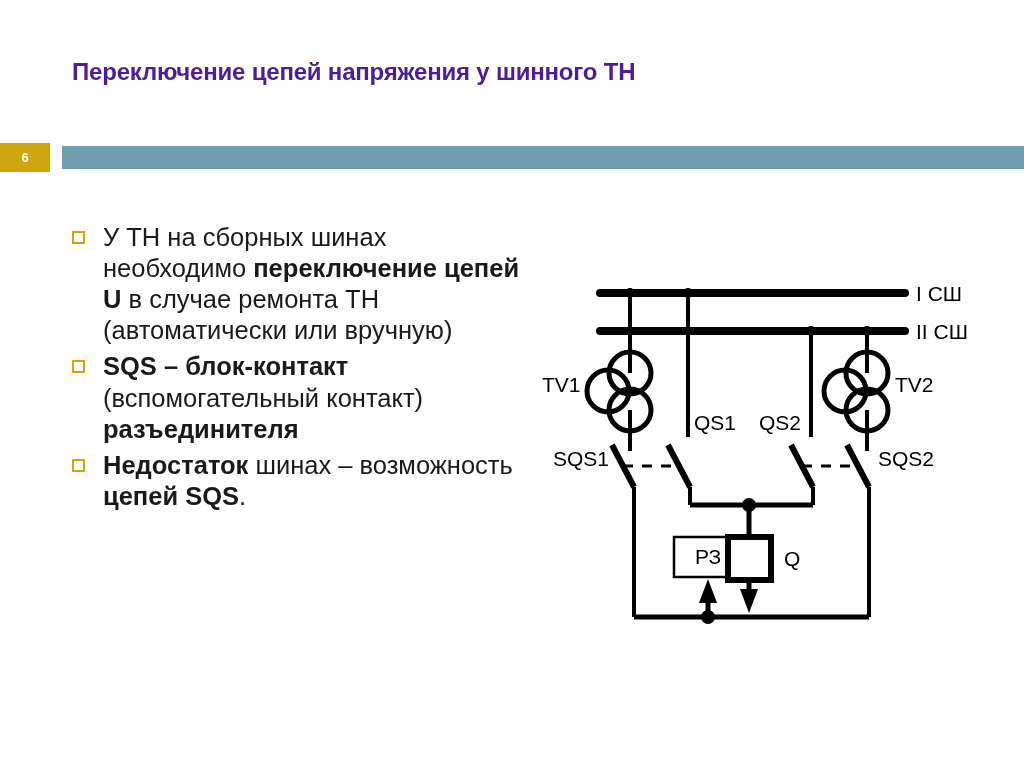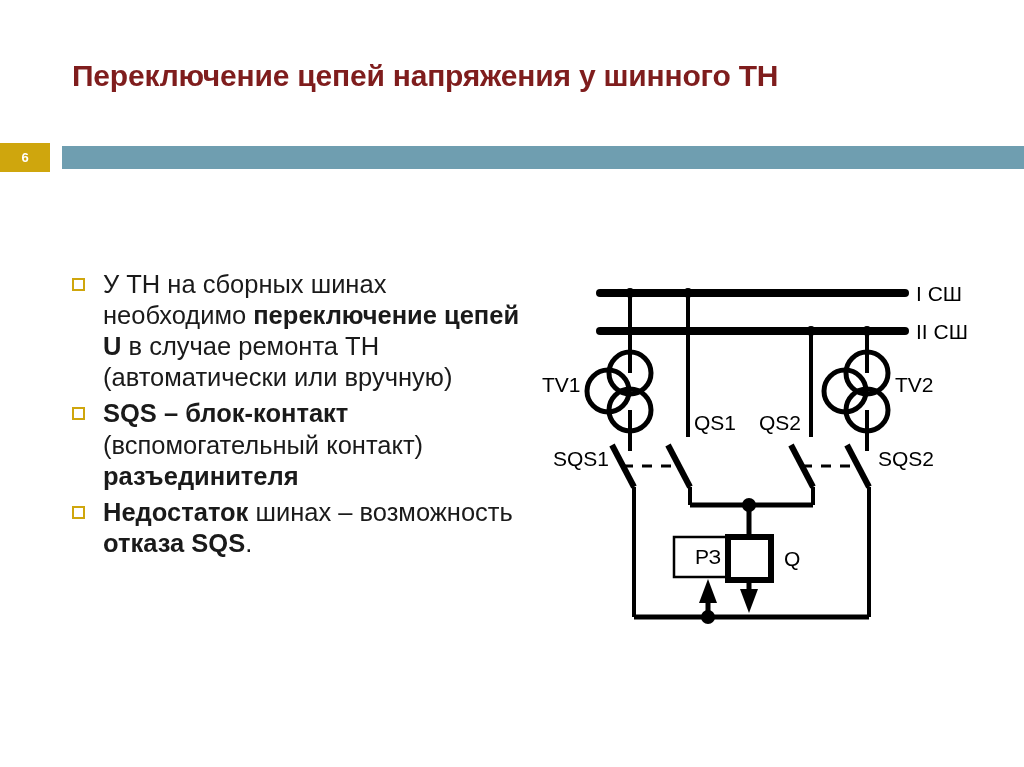"Переключение цепей напряжения у шинного" #slide-title { color: #7f1d1d -> #4c1d95; font-size: 30px -> 24px }
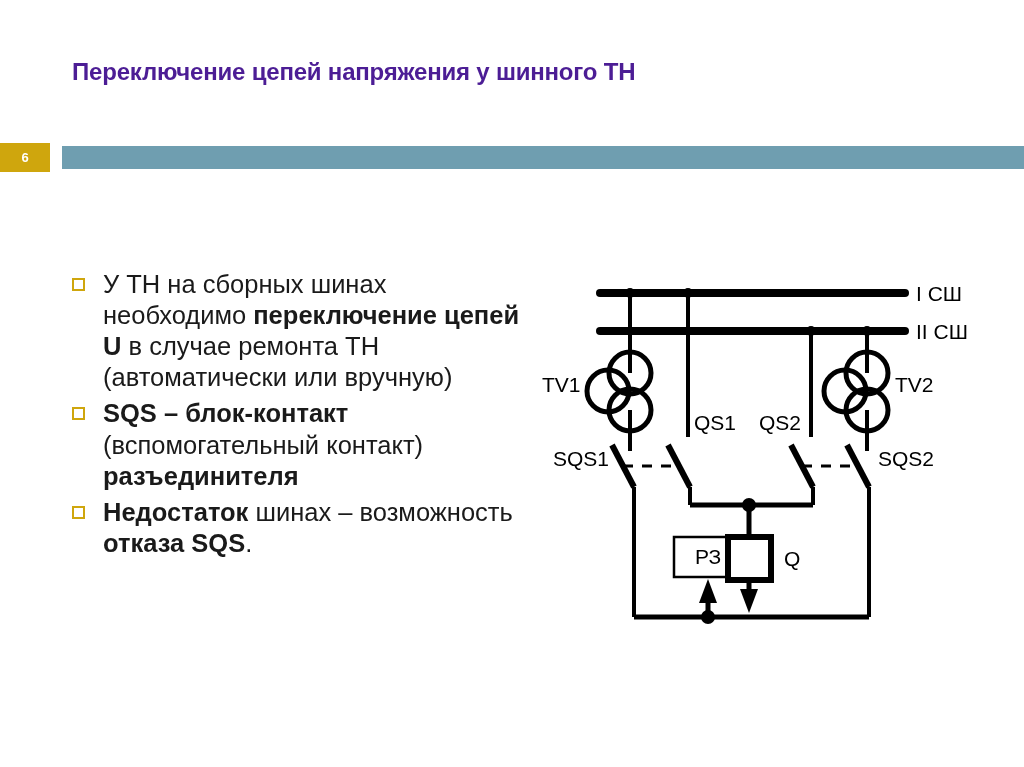"У ТН на сборных шинах" #bullet-list { margin-top: 47px -> none }
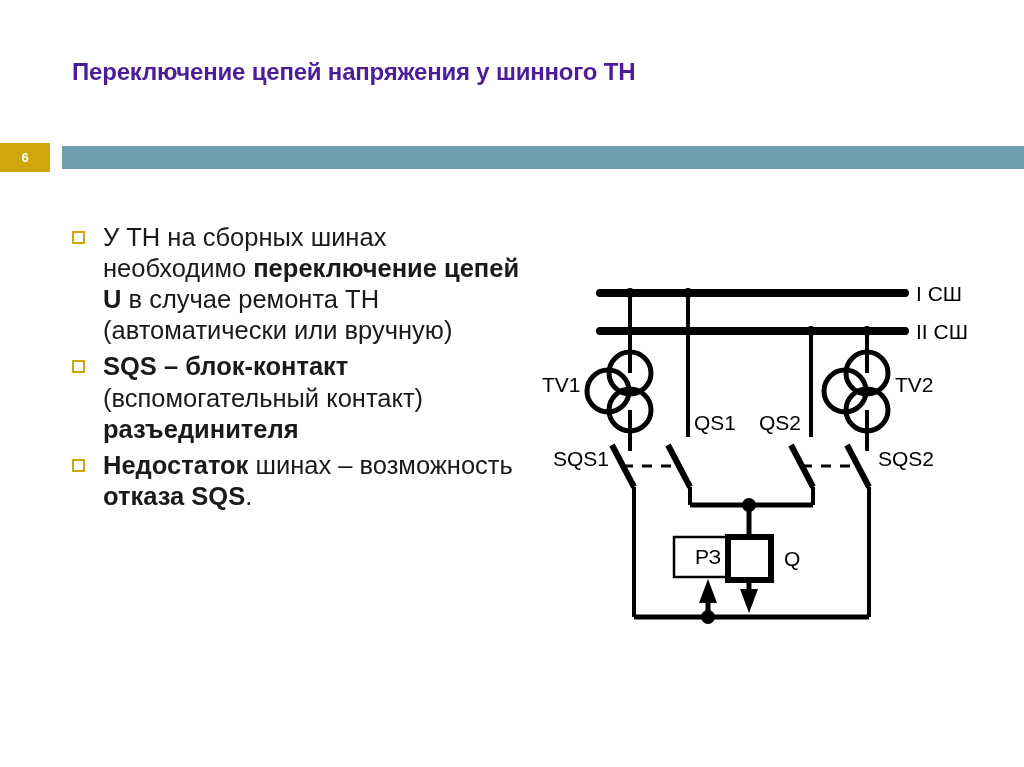"отказа SQS" b { text: отказа -> цепей }
